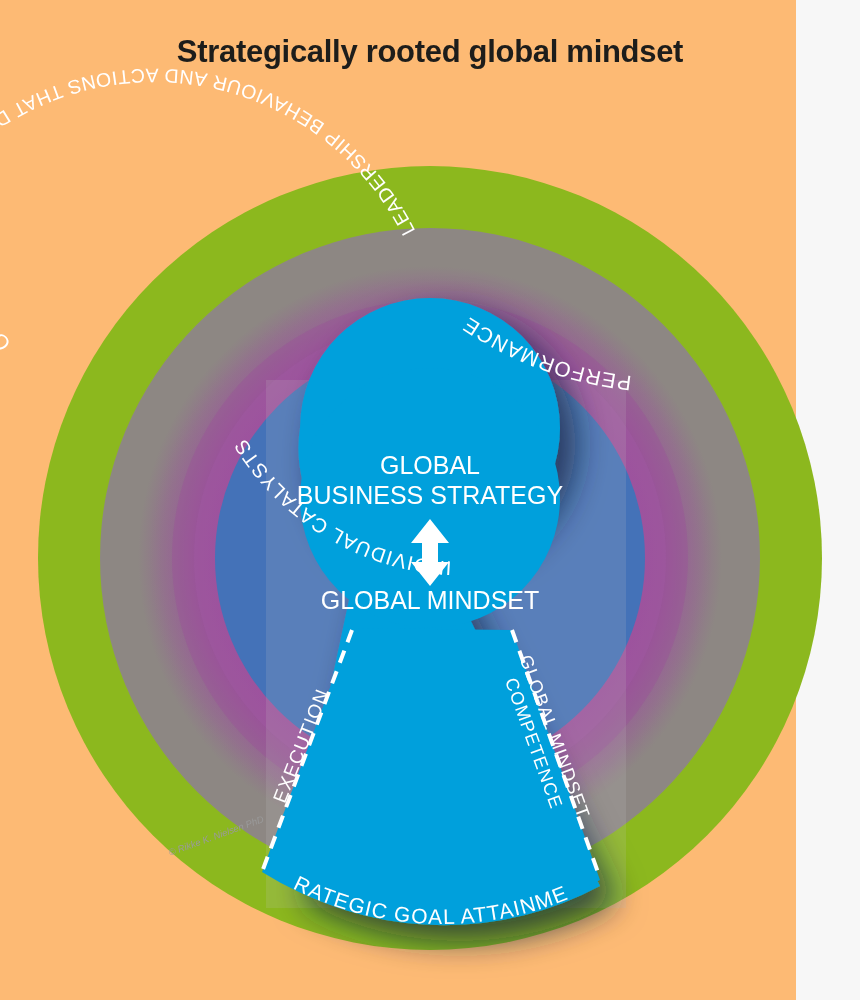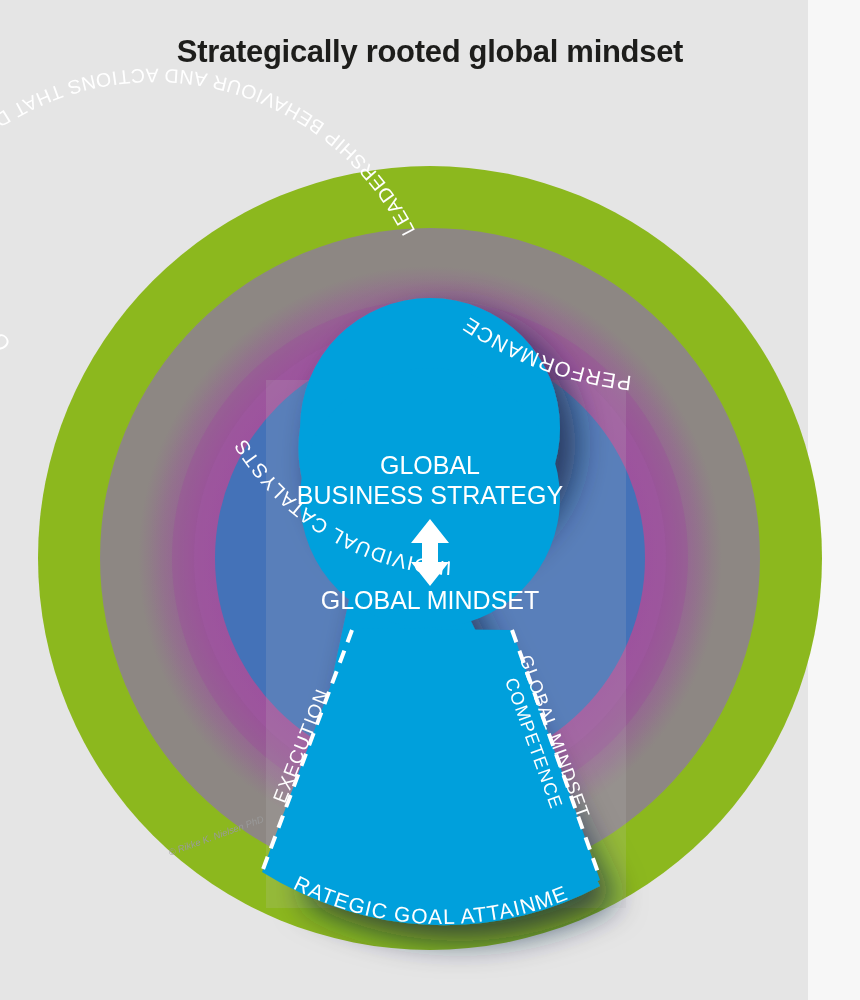"Strategically rooted global mindset" #page { background: #e5e5e5 -> #fdba74; padding-left: 12px -> none }
